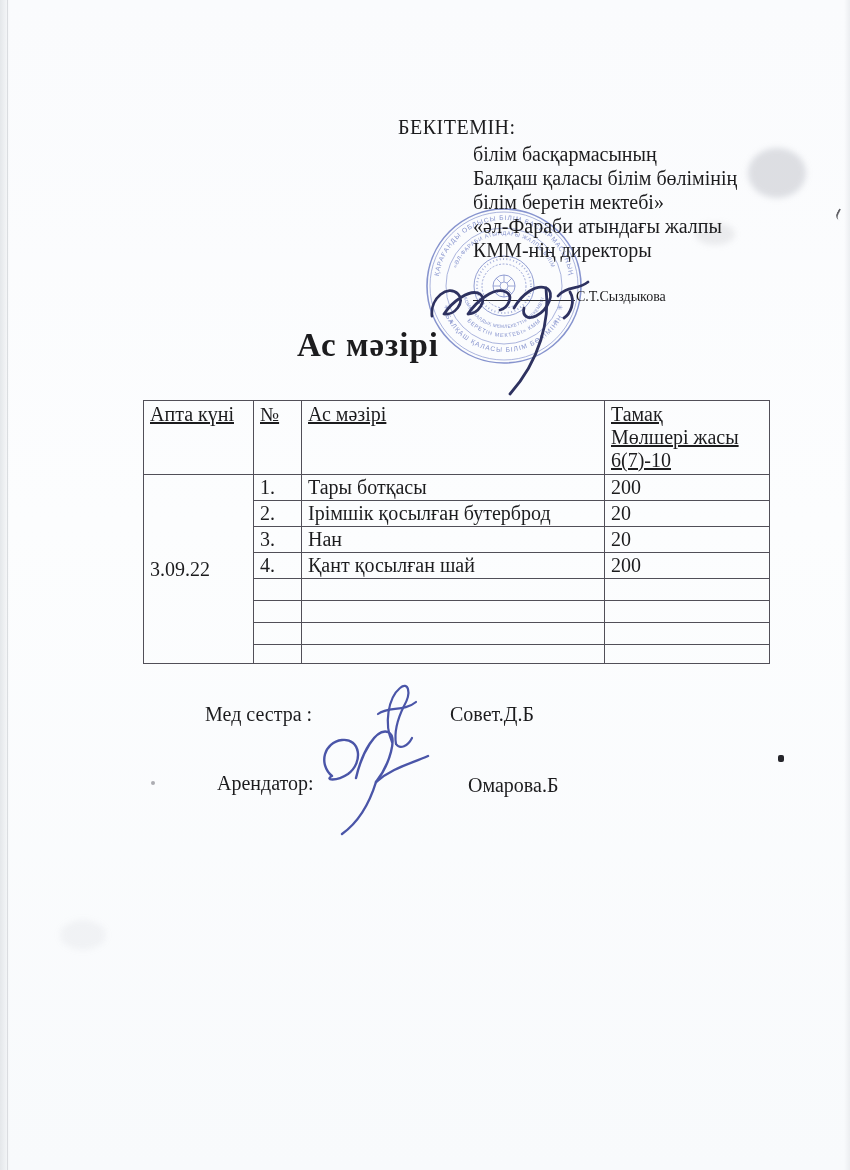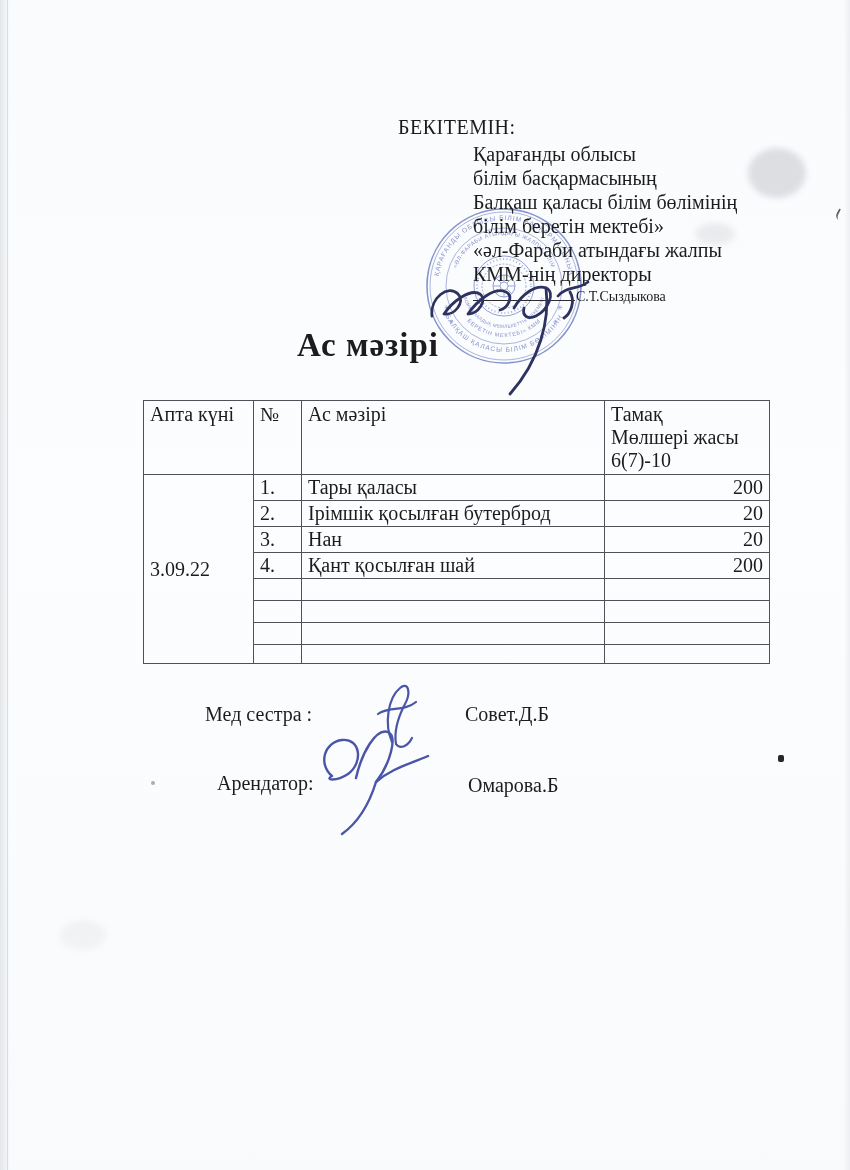"Қарағанды облысы" div { html: <div>Қарағанды облысы</div> -> none }
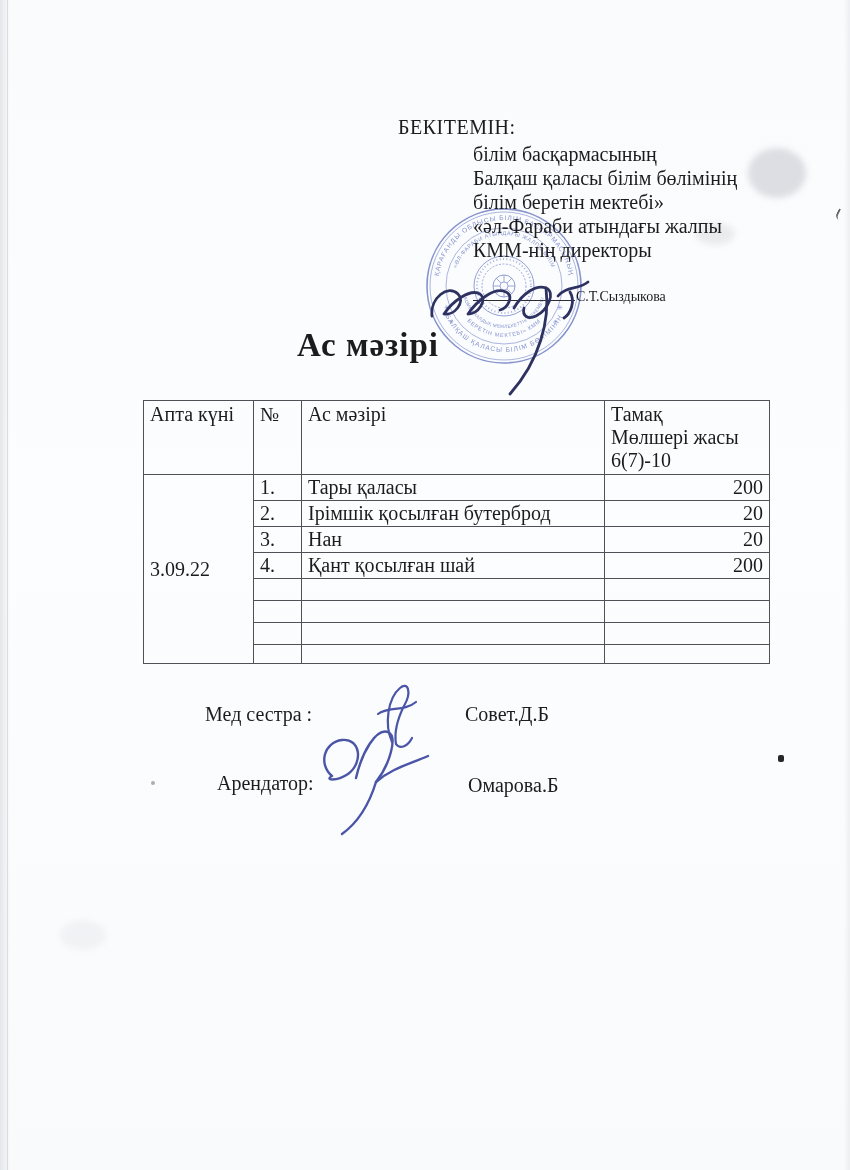"Апта күні" .menu-table tr.hdr td { text-decoration: none -> underline }
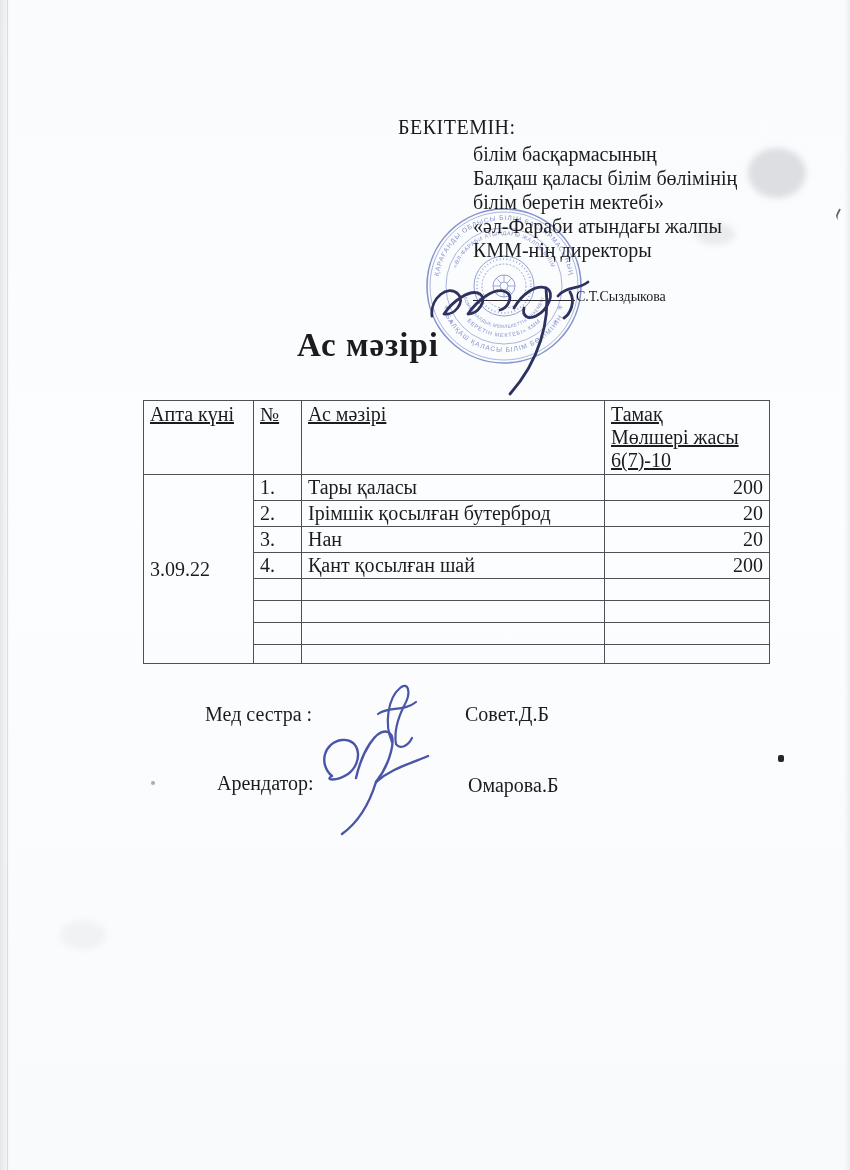"Тары қаласы" td { text: қаласы -> ботқасы }
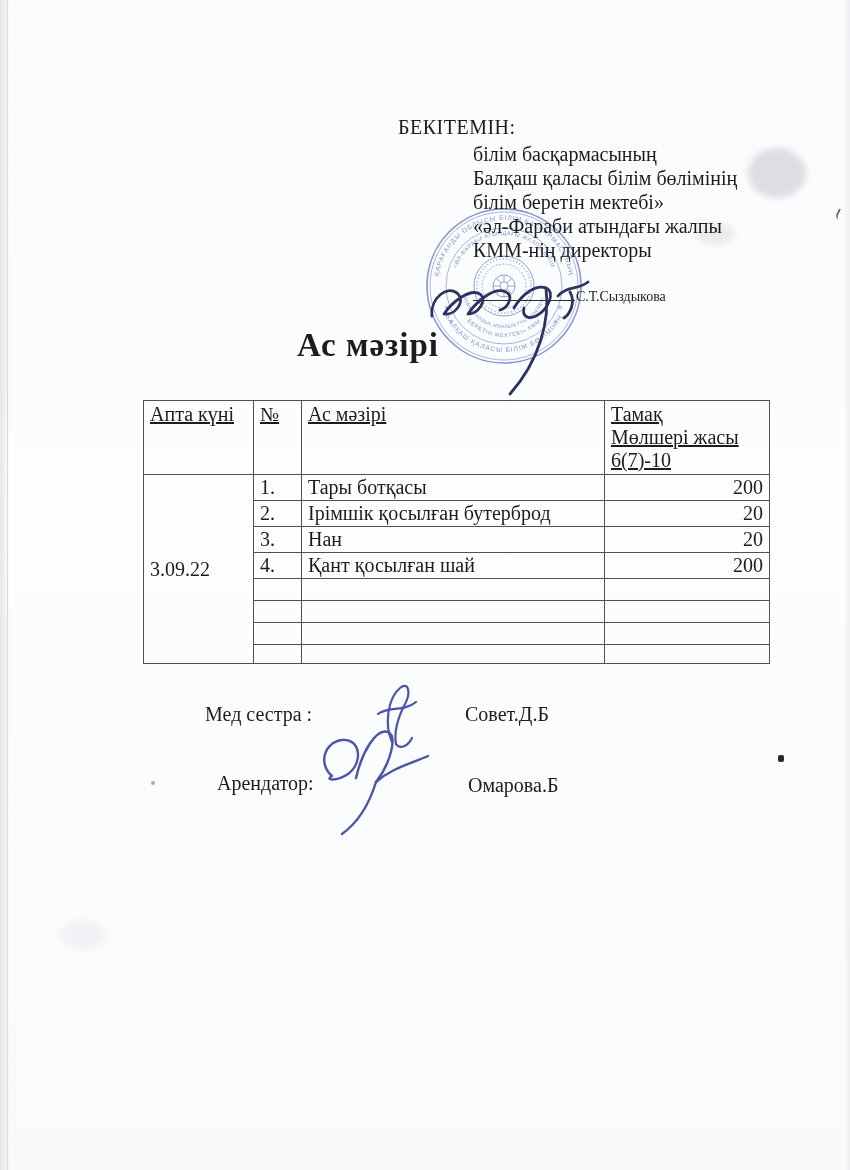"200" .menu-table td.portion-val { text-align: right -> left }
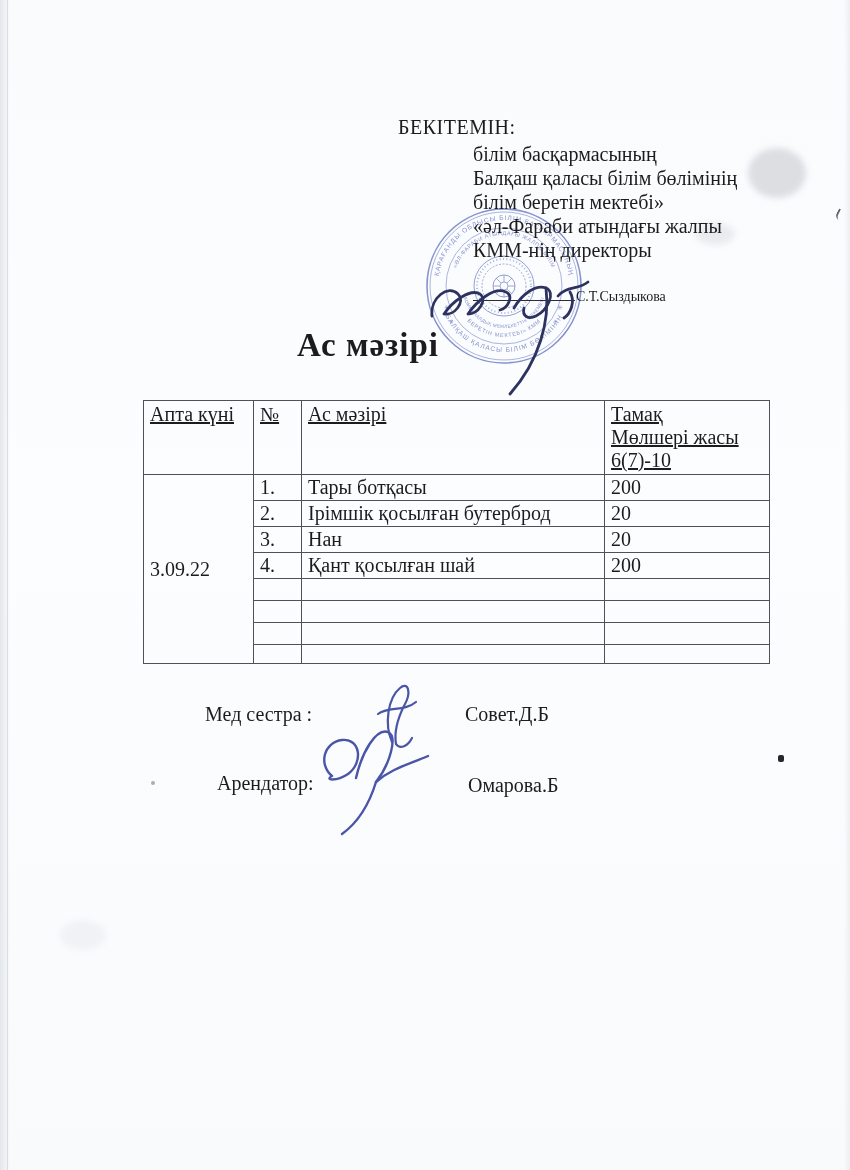"Совет.Д.Б" .sig-med-name { left: 465px -> 450px }
